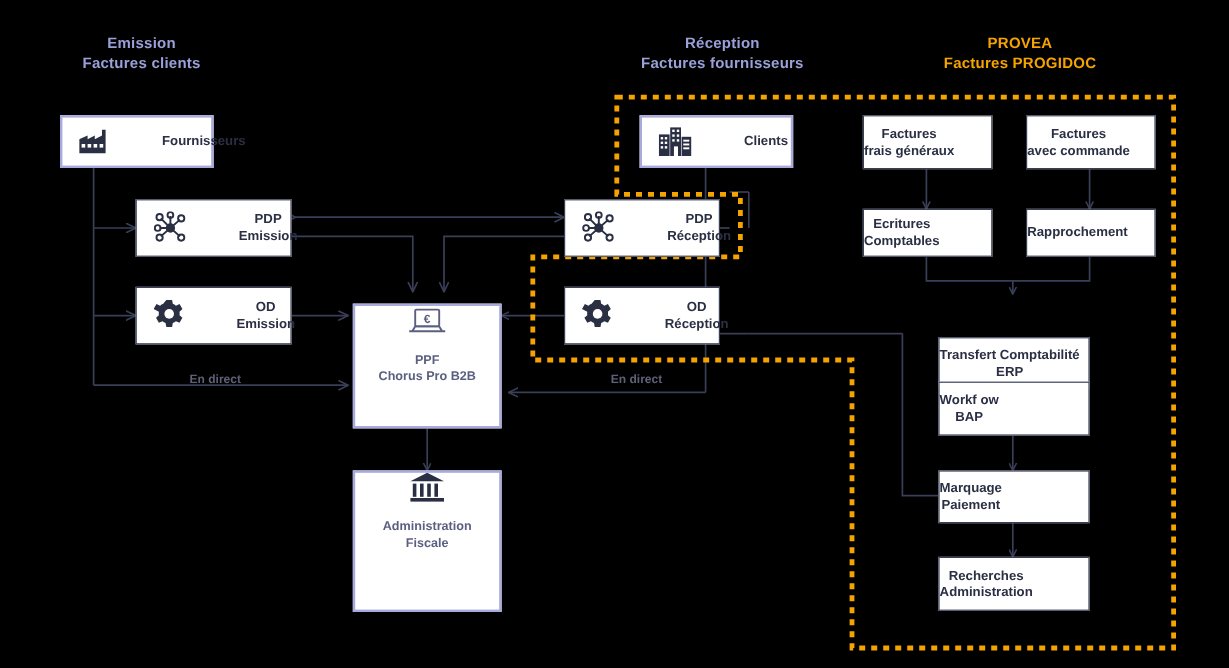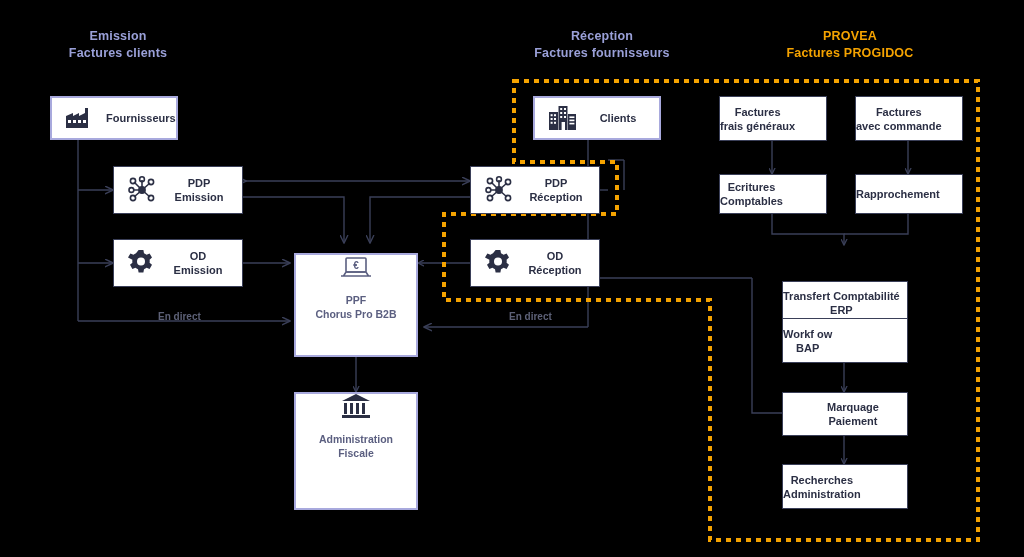"Fournisseurs" .node.iconrow .lbl { margin-left: none -> 29px }
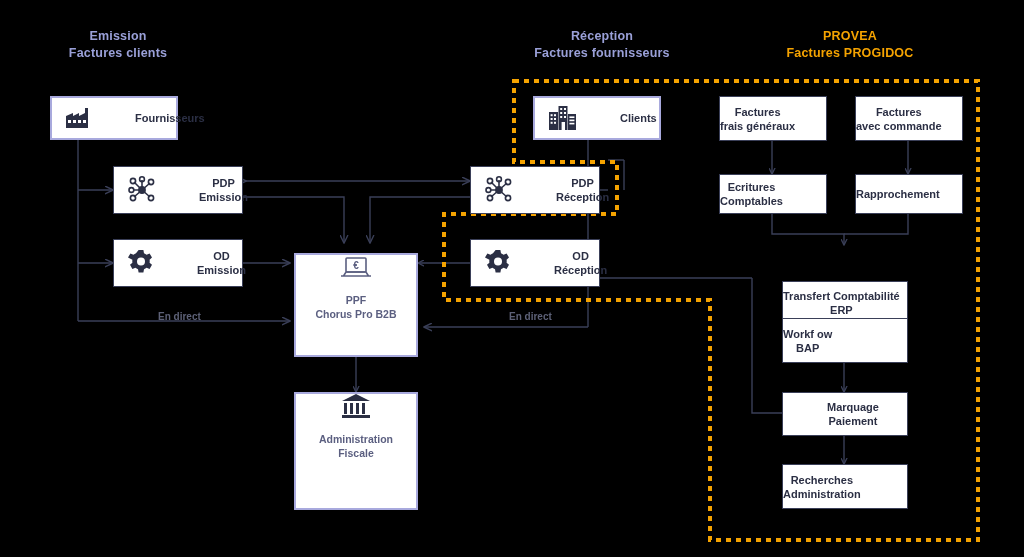"Marquage" div.node { padding-left: 44px -> none }
